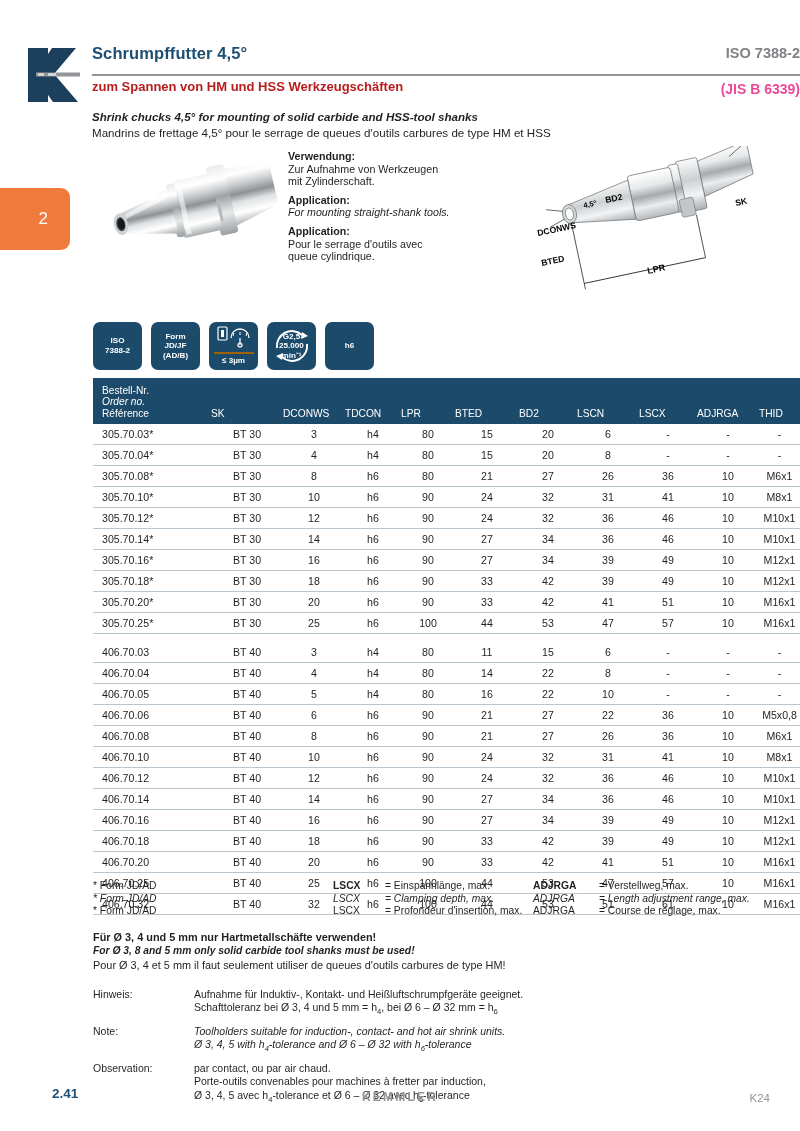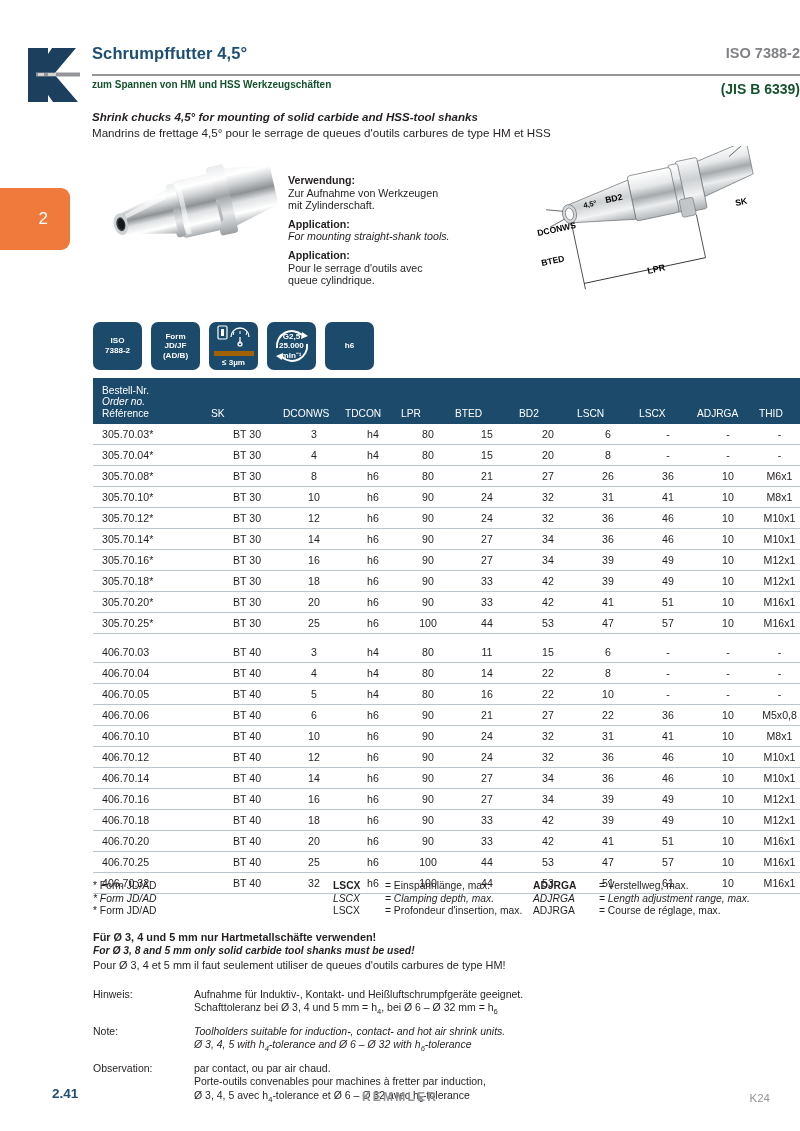"zum Spannen von HM und" .hdr-sub { color: #14532d -> #b91c1c; font-size: 10px -> 13px }
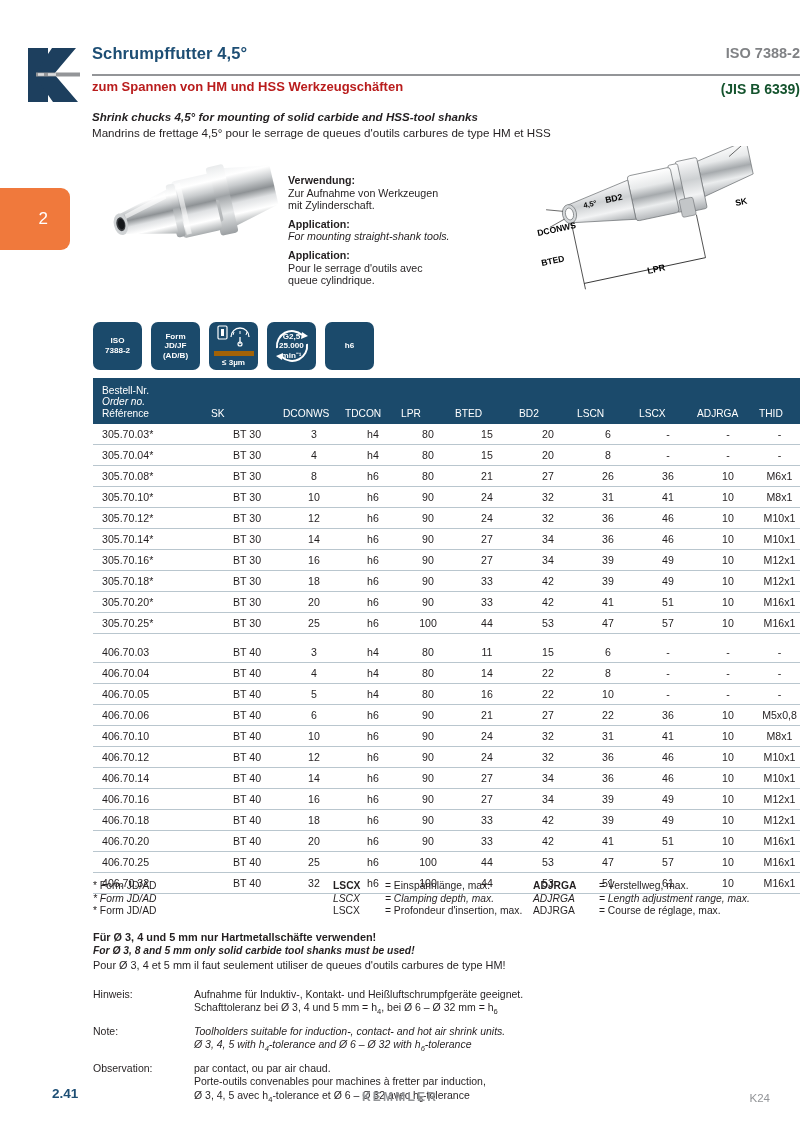"(JIS B 6339)" .hdr-jis { color: #14532d -> #ec4899 }
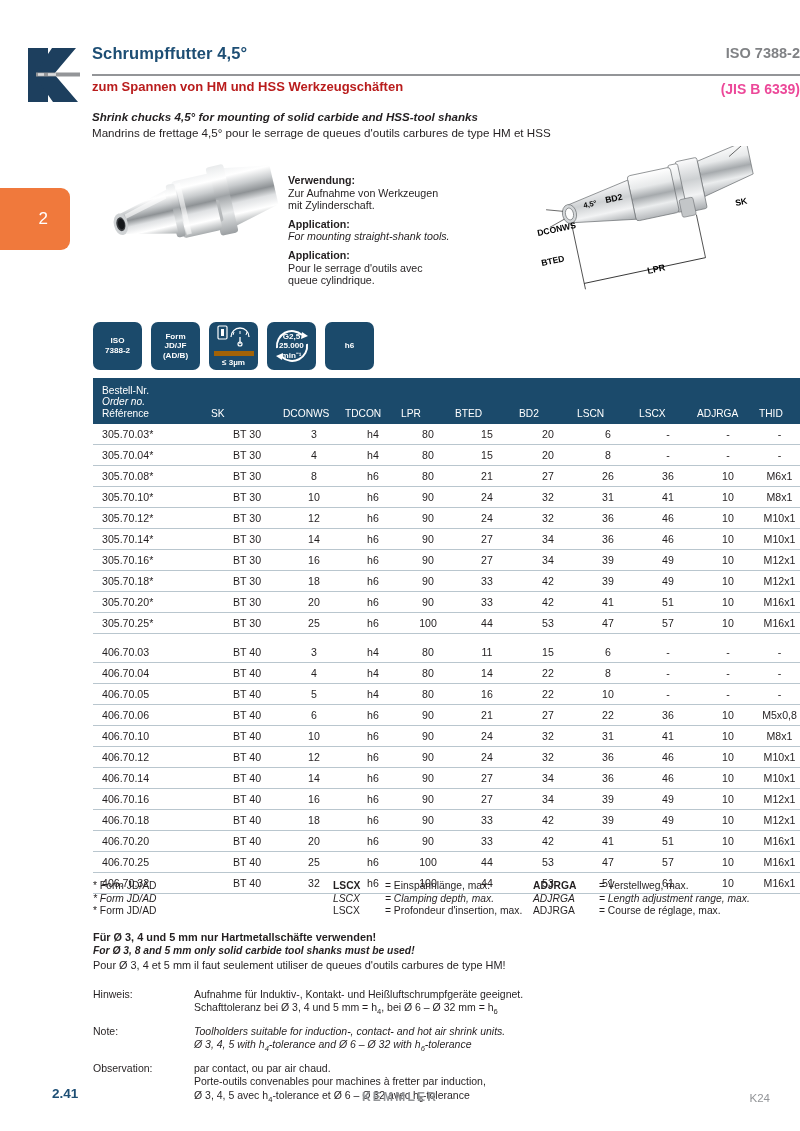"Verwendung:" .use { margin-top: 24px -> none }
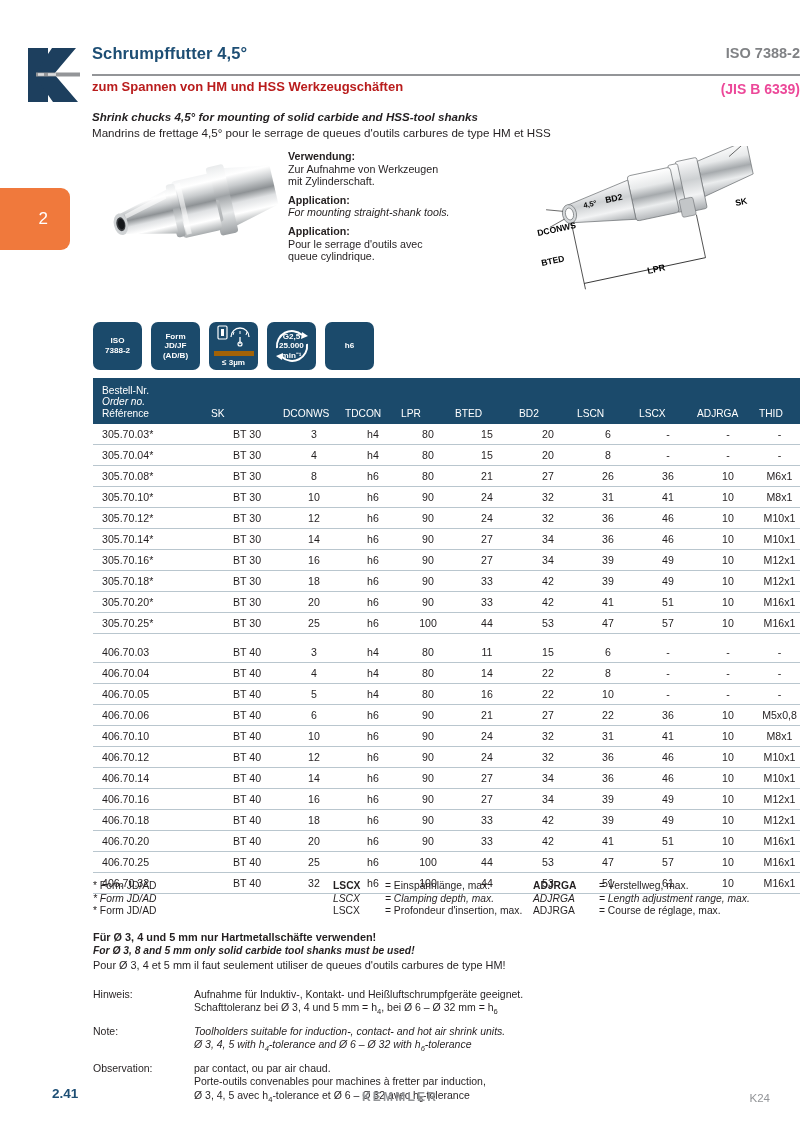"≤ 3µm" div { border-top: 5px solid #a16207 -> 2px solid #a16207 }
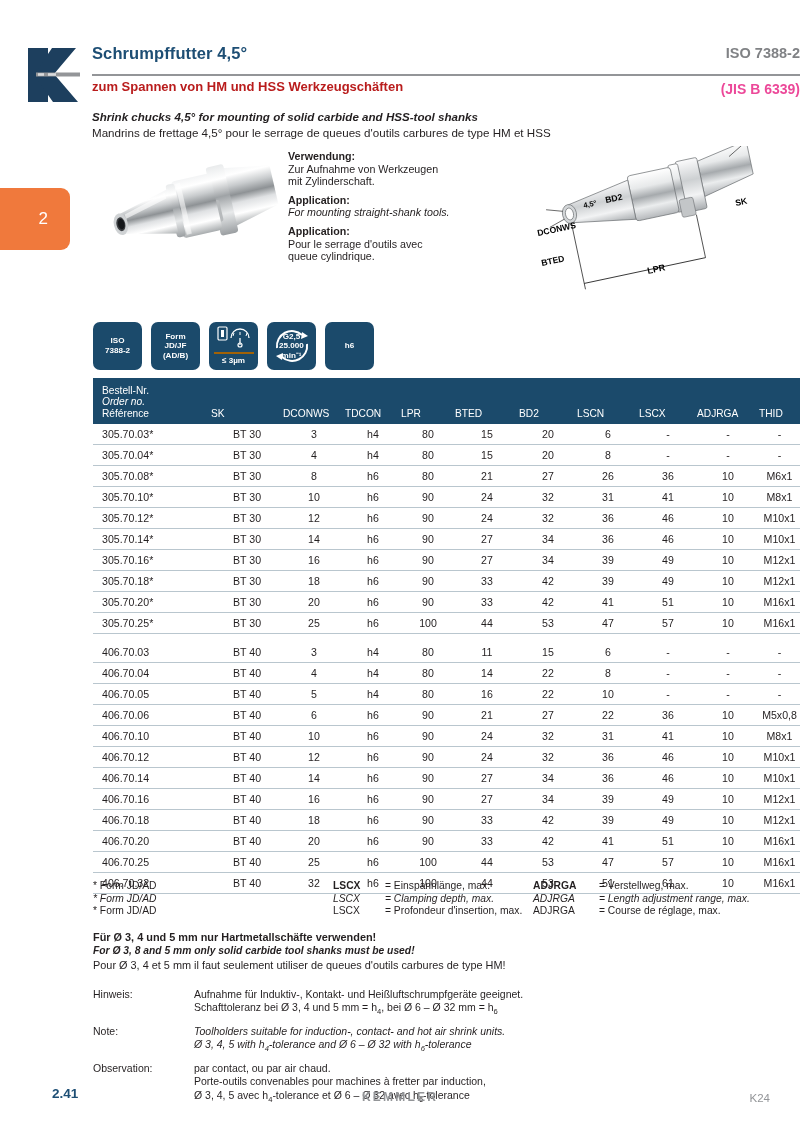"406.70.08" tr { html: none -> <tr> <td>406.70.08</td> <td>BT 40</td> <td>8</td> <td>h6</td> <td>90</td> <td>21</td> <td>27</td> <td>26</td> <td>36</td> <td>10</td> <td>M6x1</td> </tr> }
